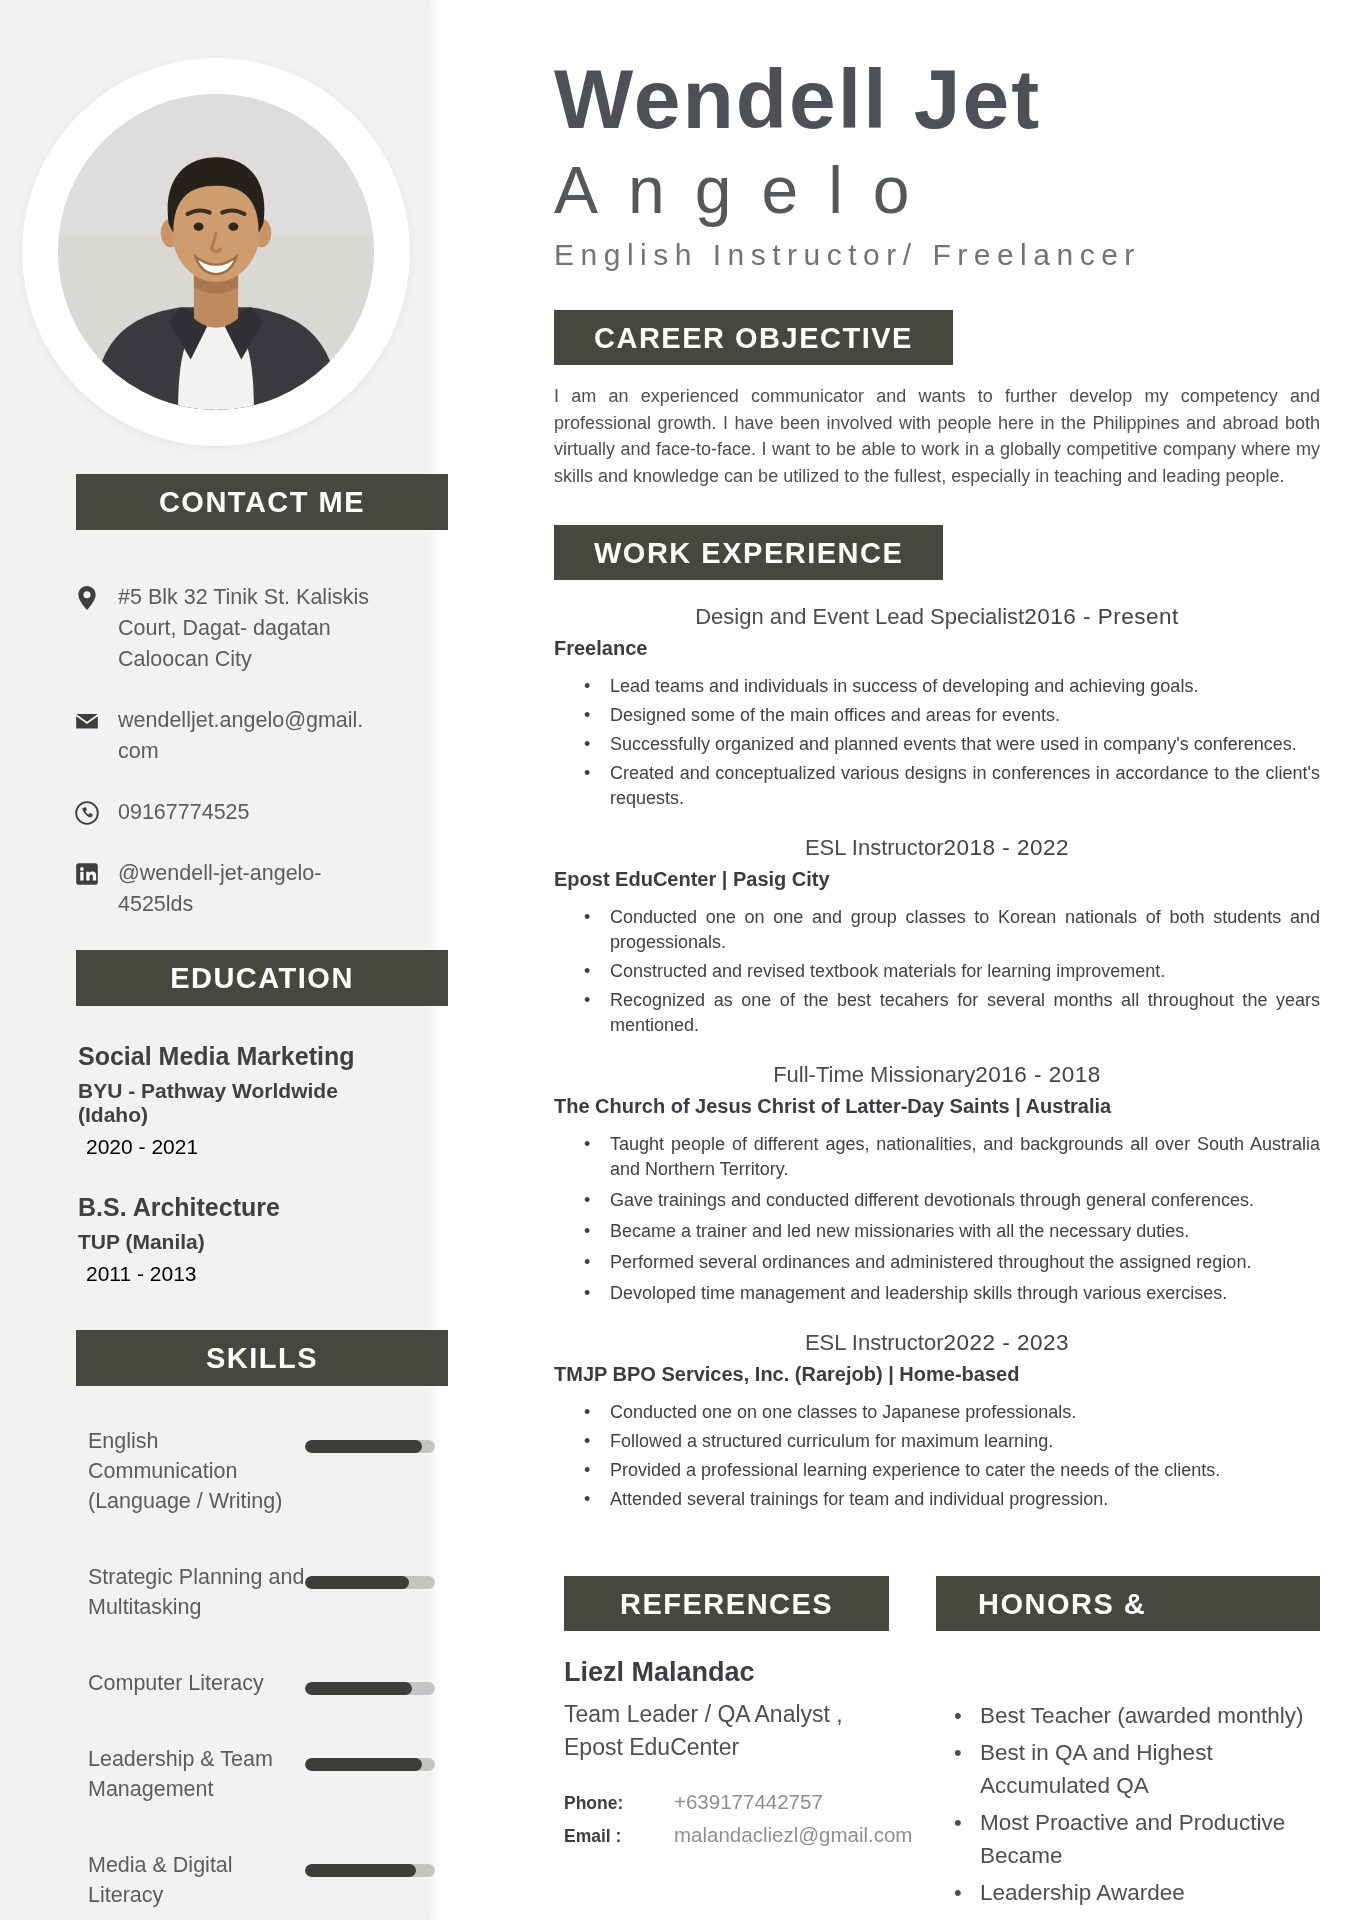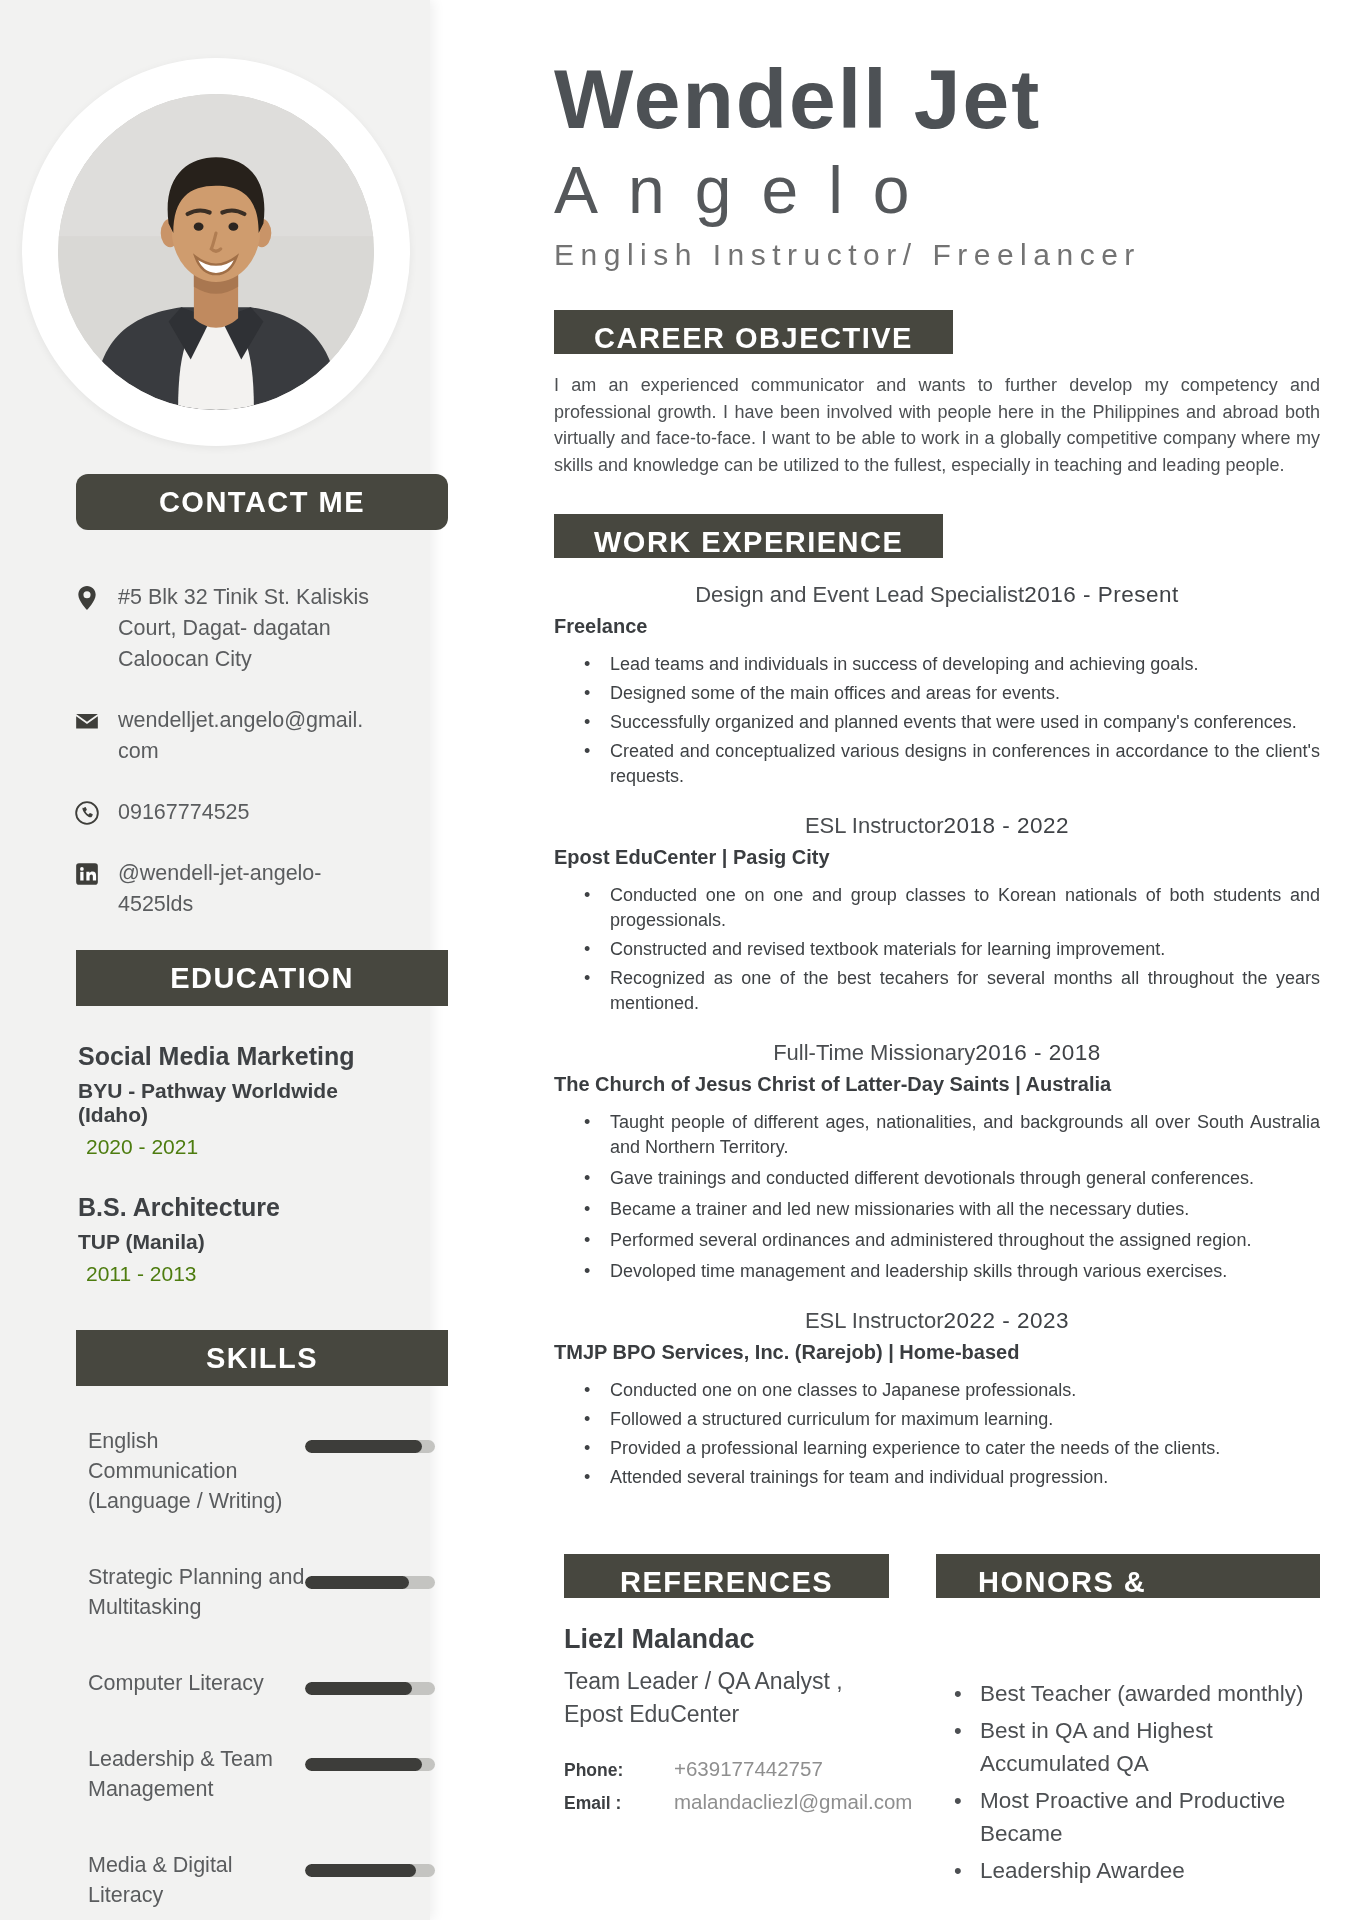"CAREER OBJECTIVE" .main-header { height: 44px -> 55px }
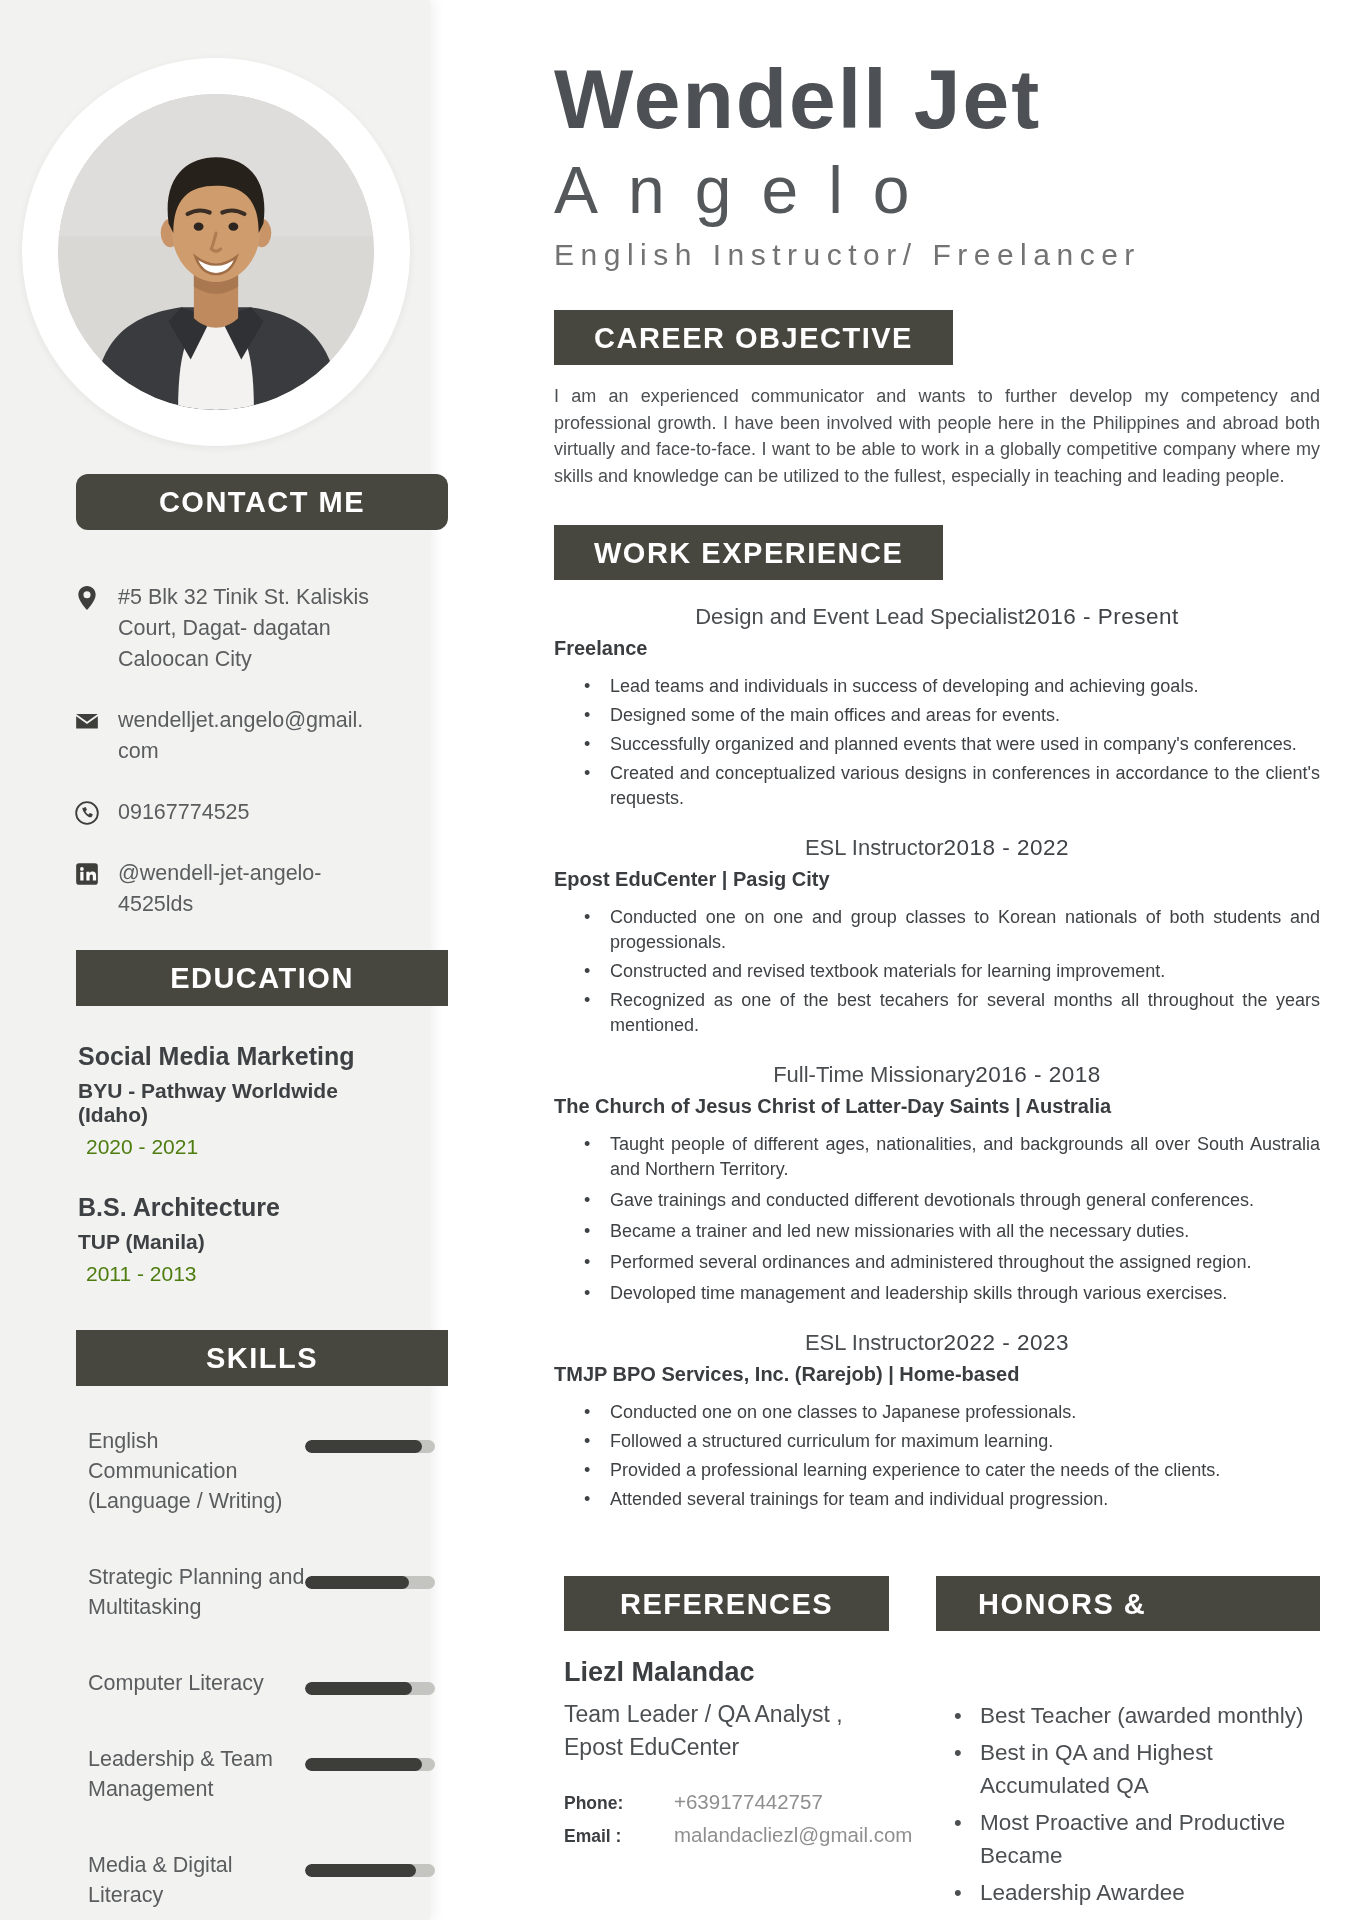"CONTACT ME" .side-header.contact { border-radius: 12px -> none }
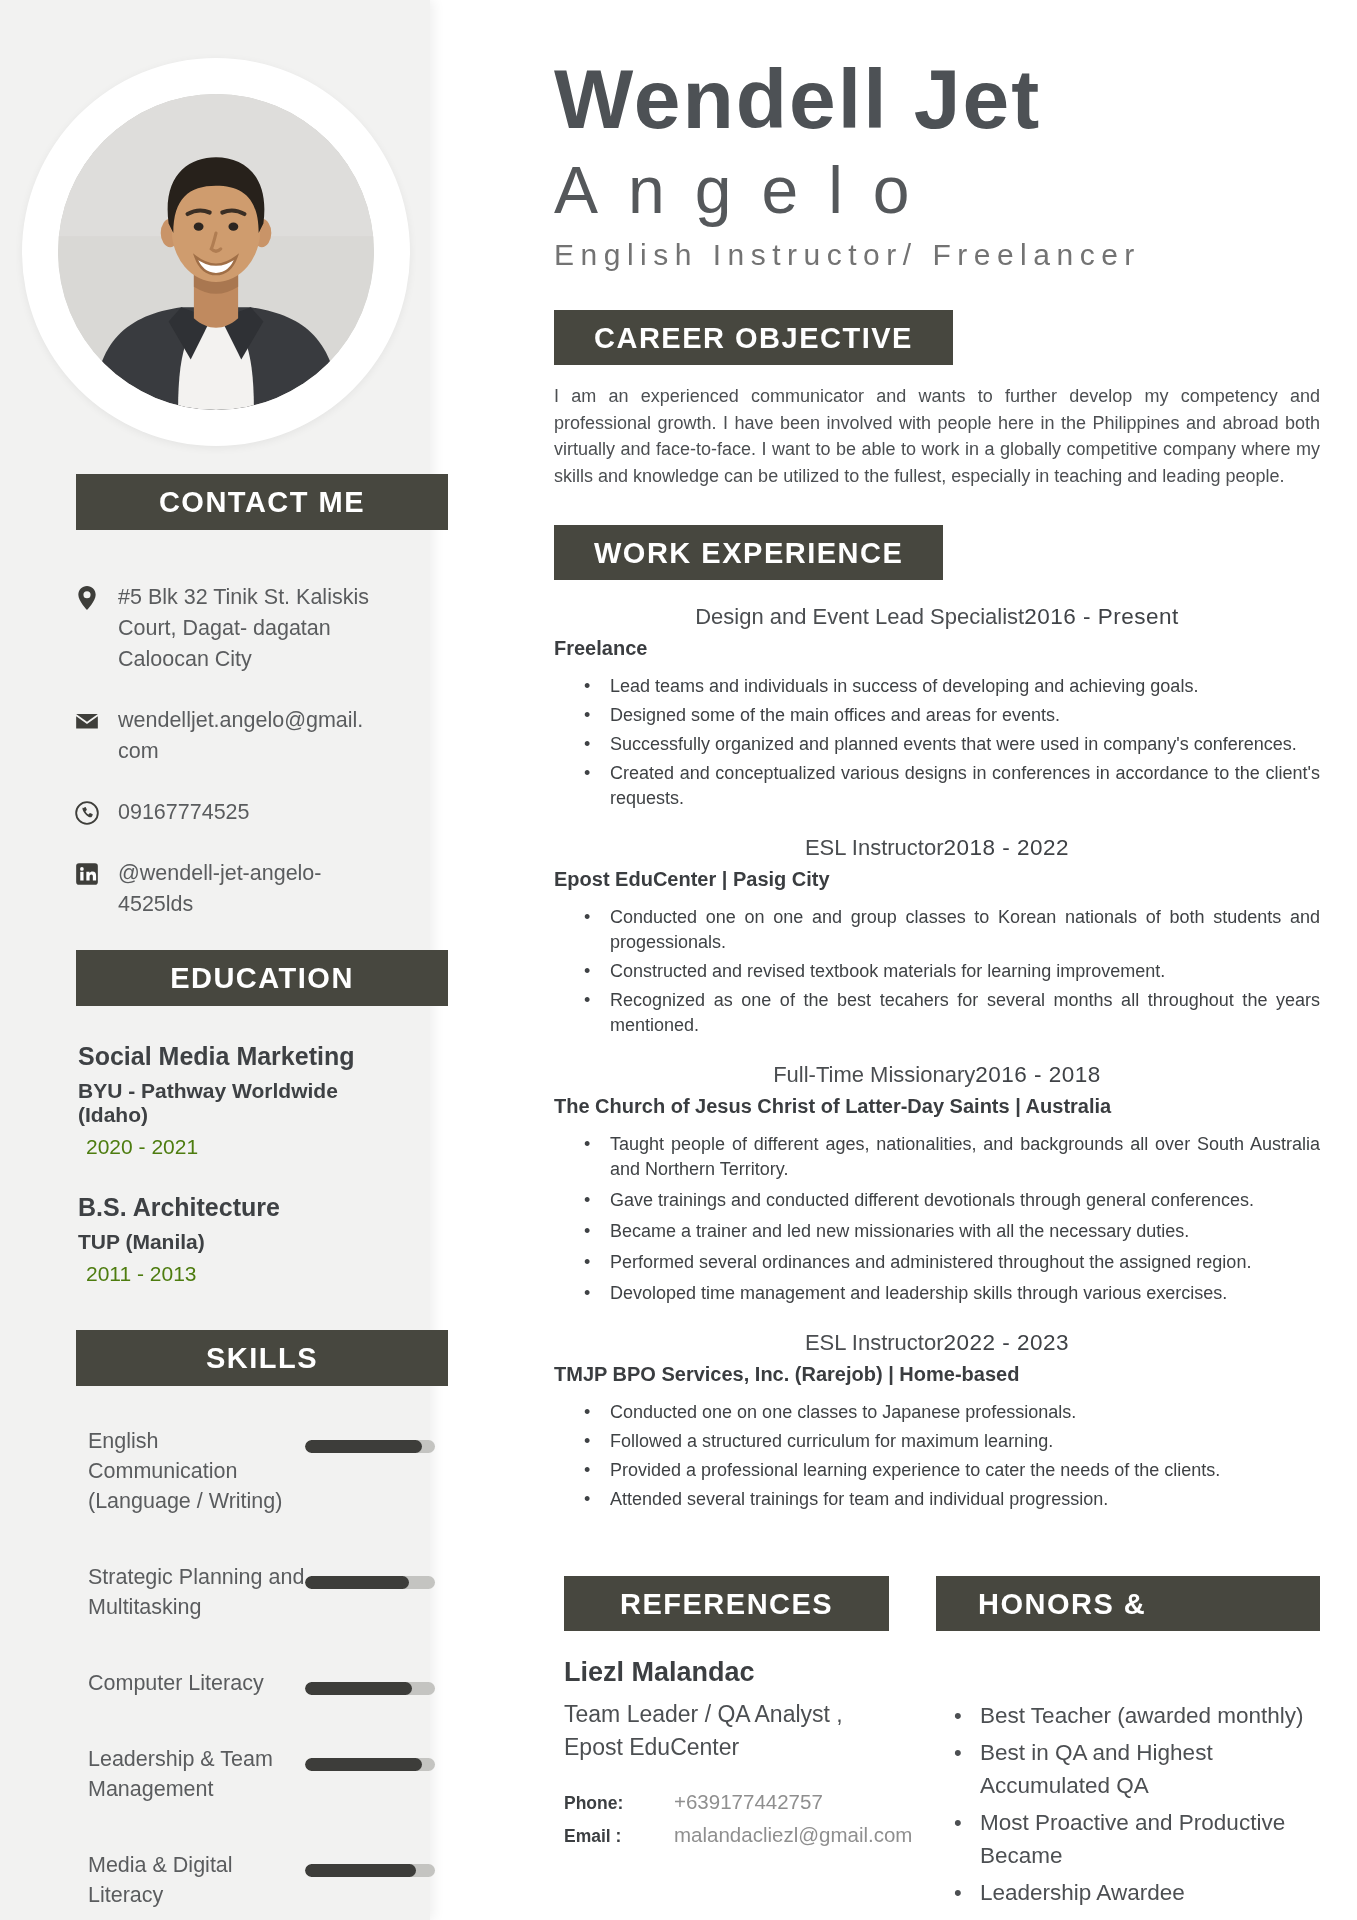"2020 - 2021" .edu-years { color: #4d7c0f -> #000000 }
